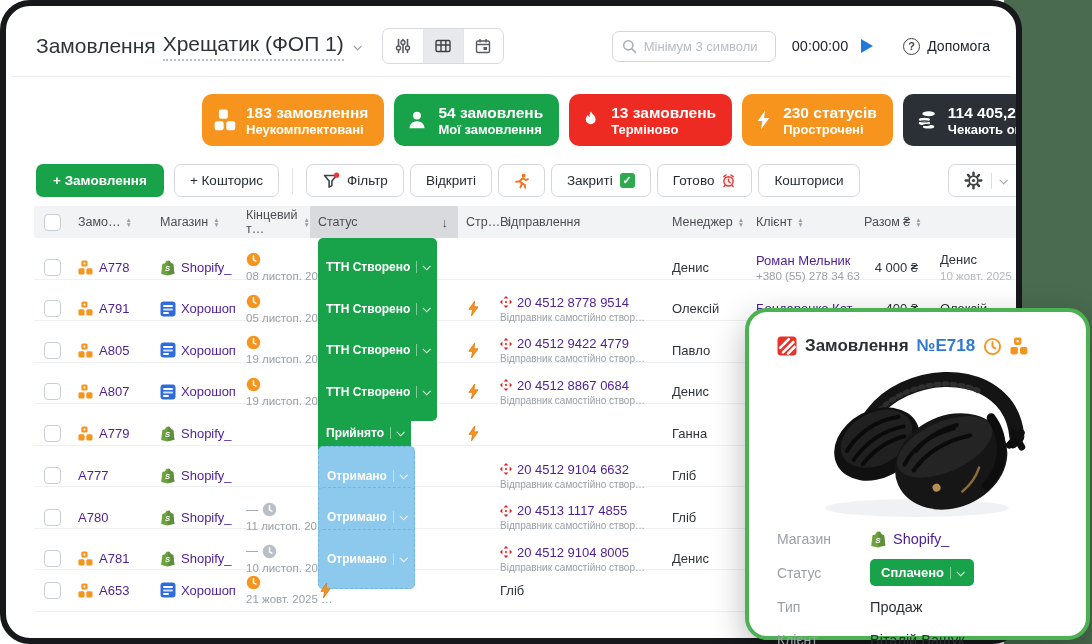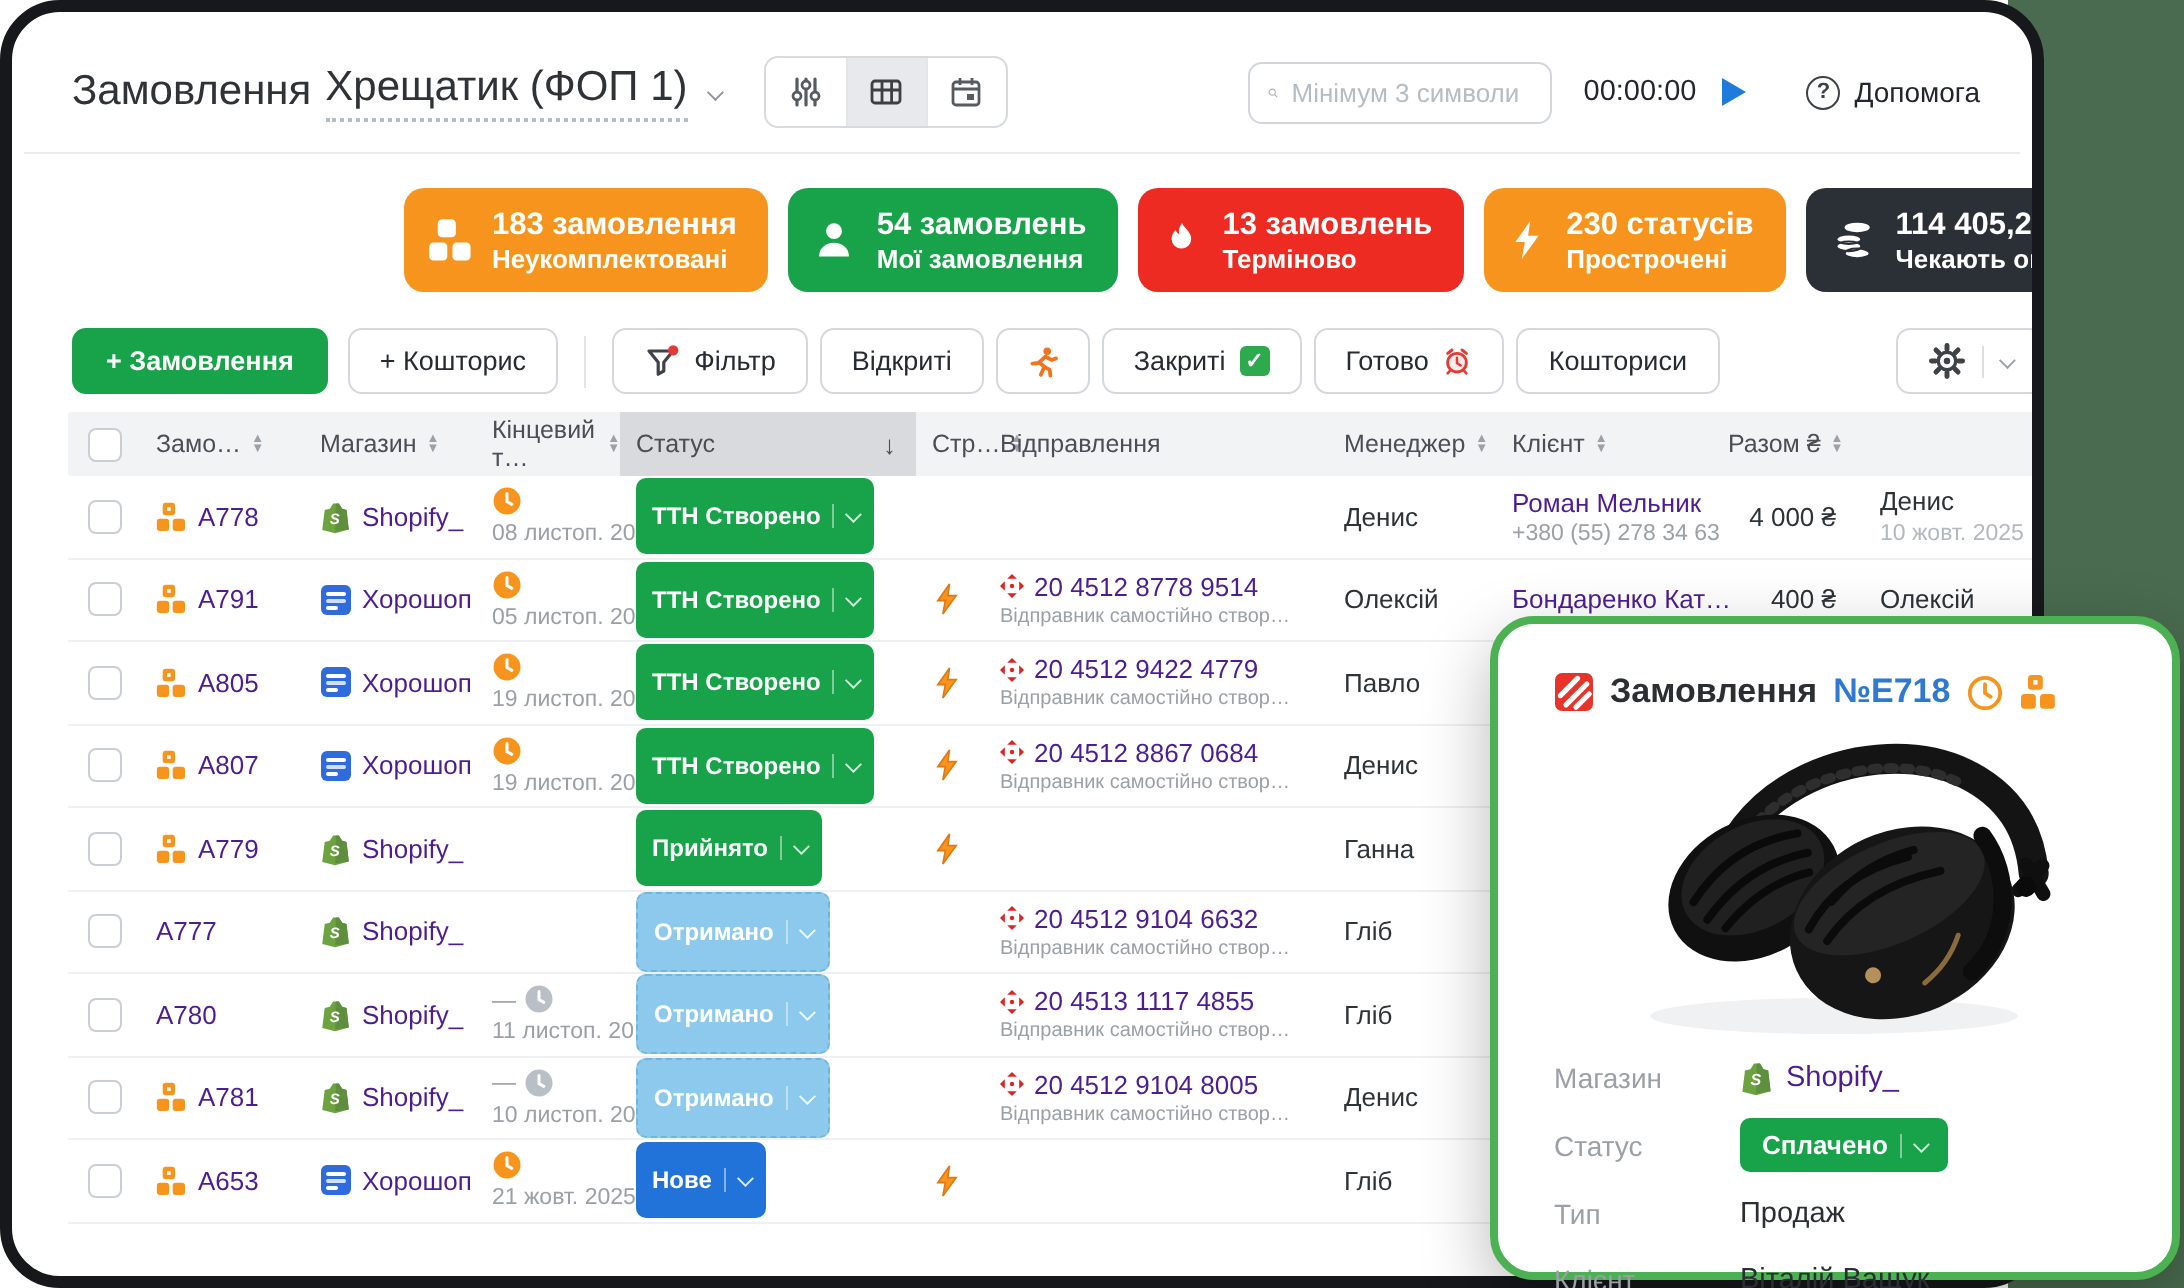"Мінімум 3 символи" .search { width: 152px -> 164px }
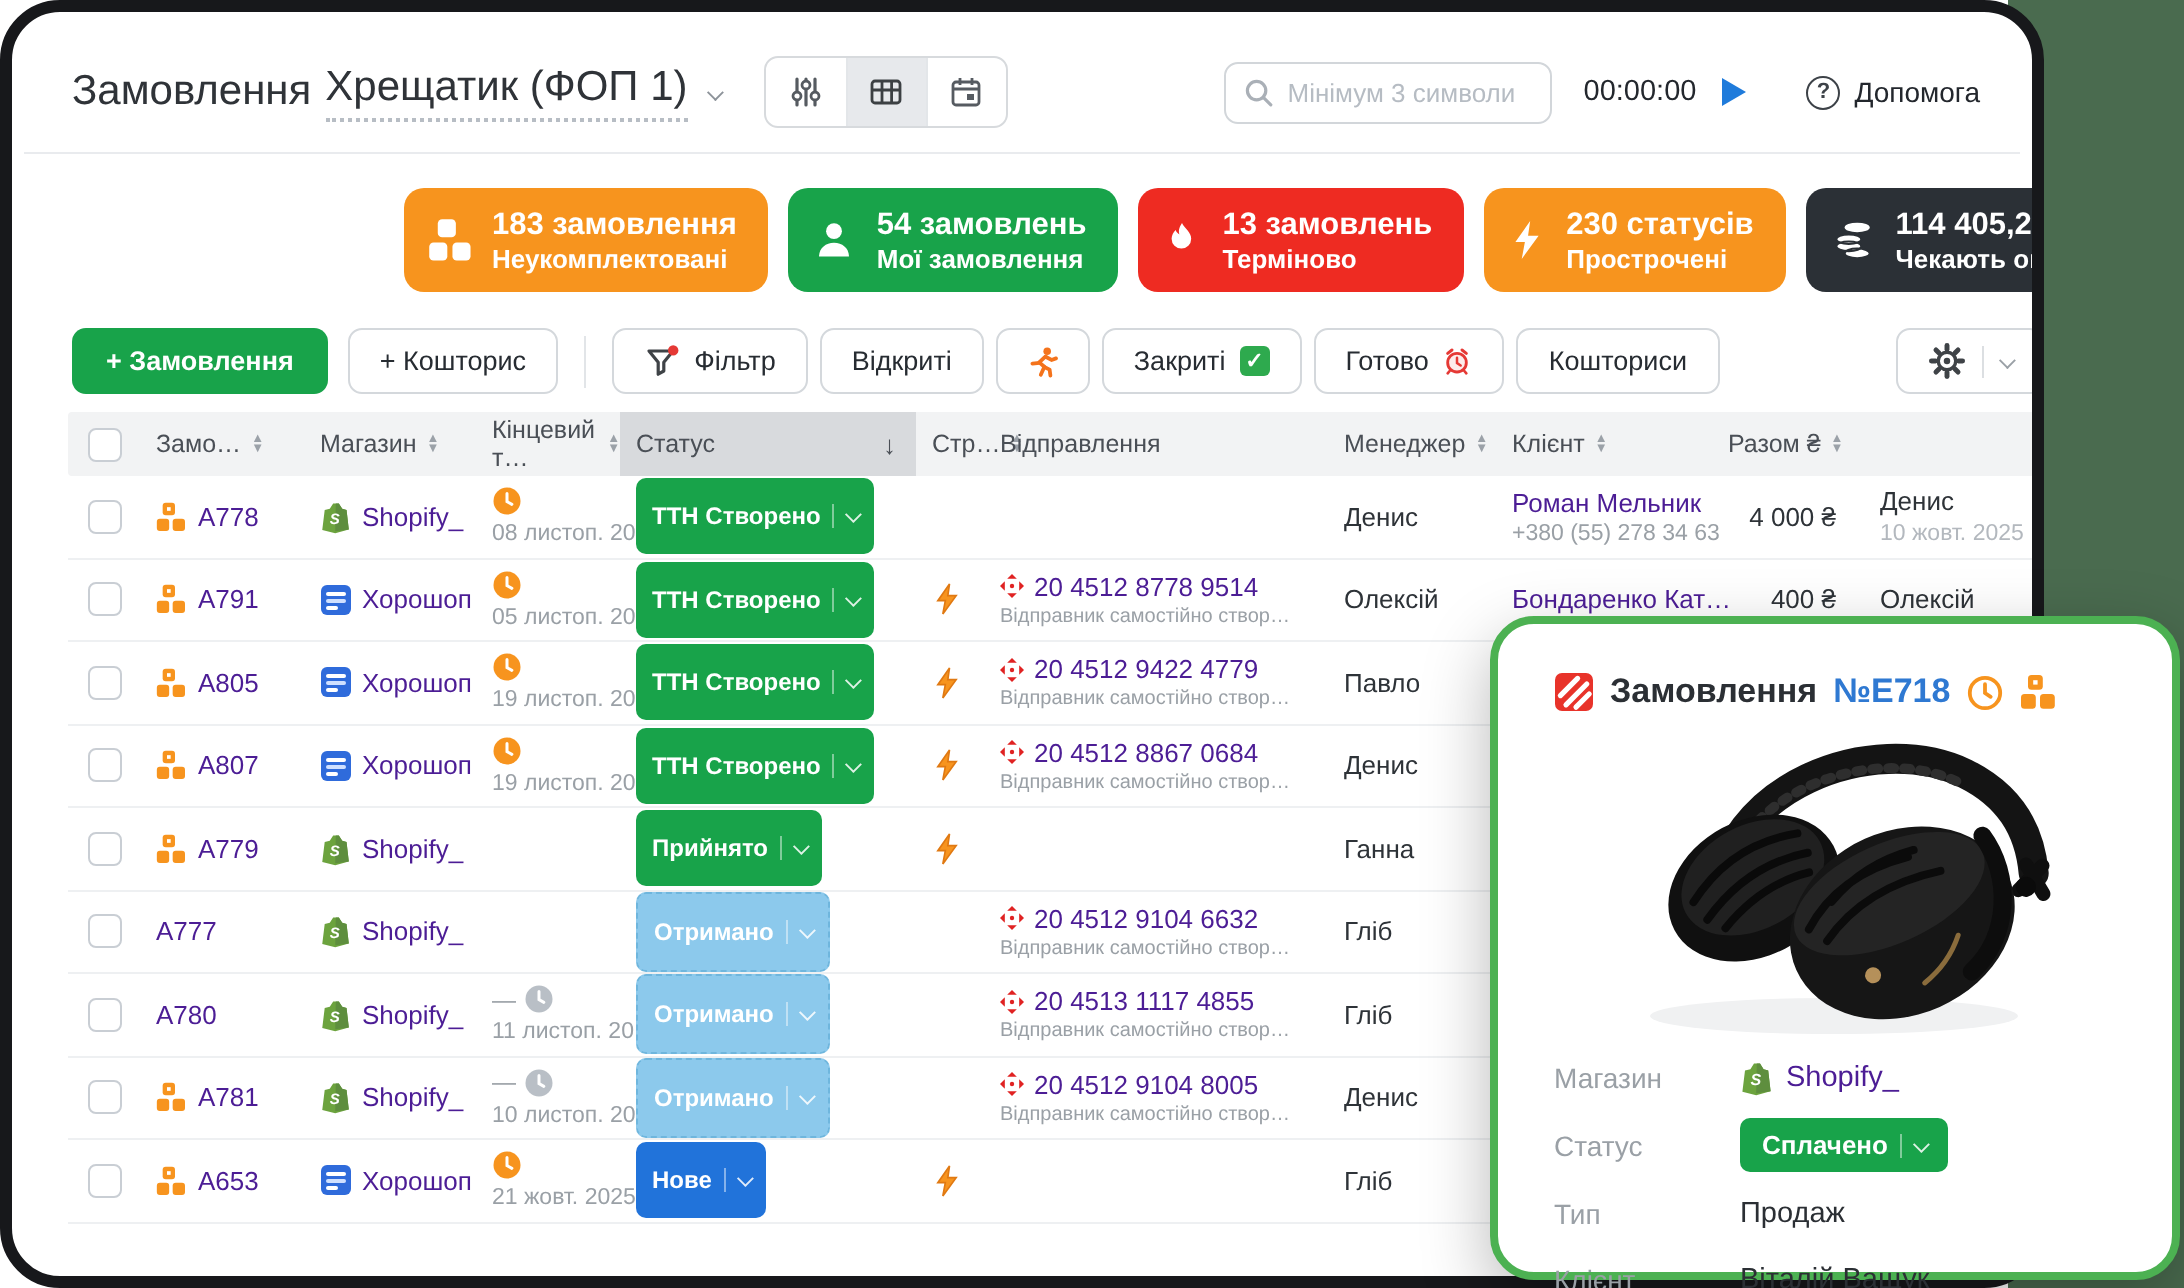"ТТН Створено" .badge { padding: 12px 8px -> 22px 8px }
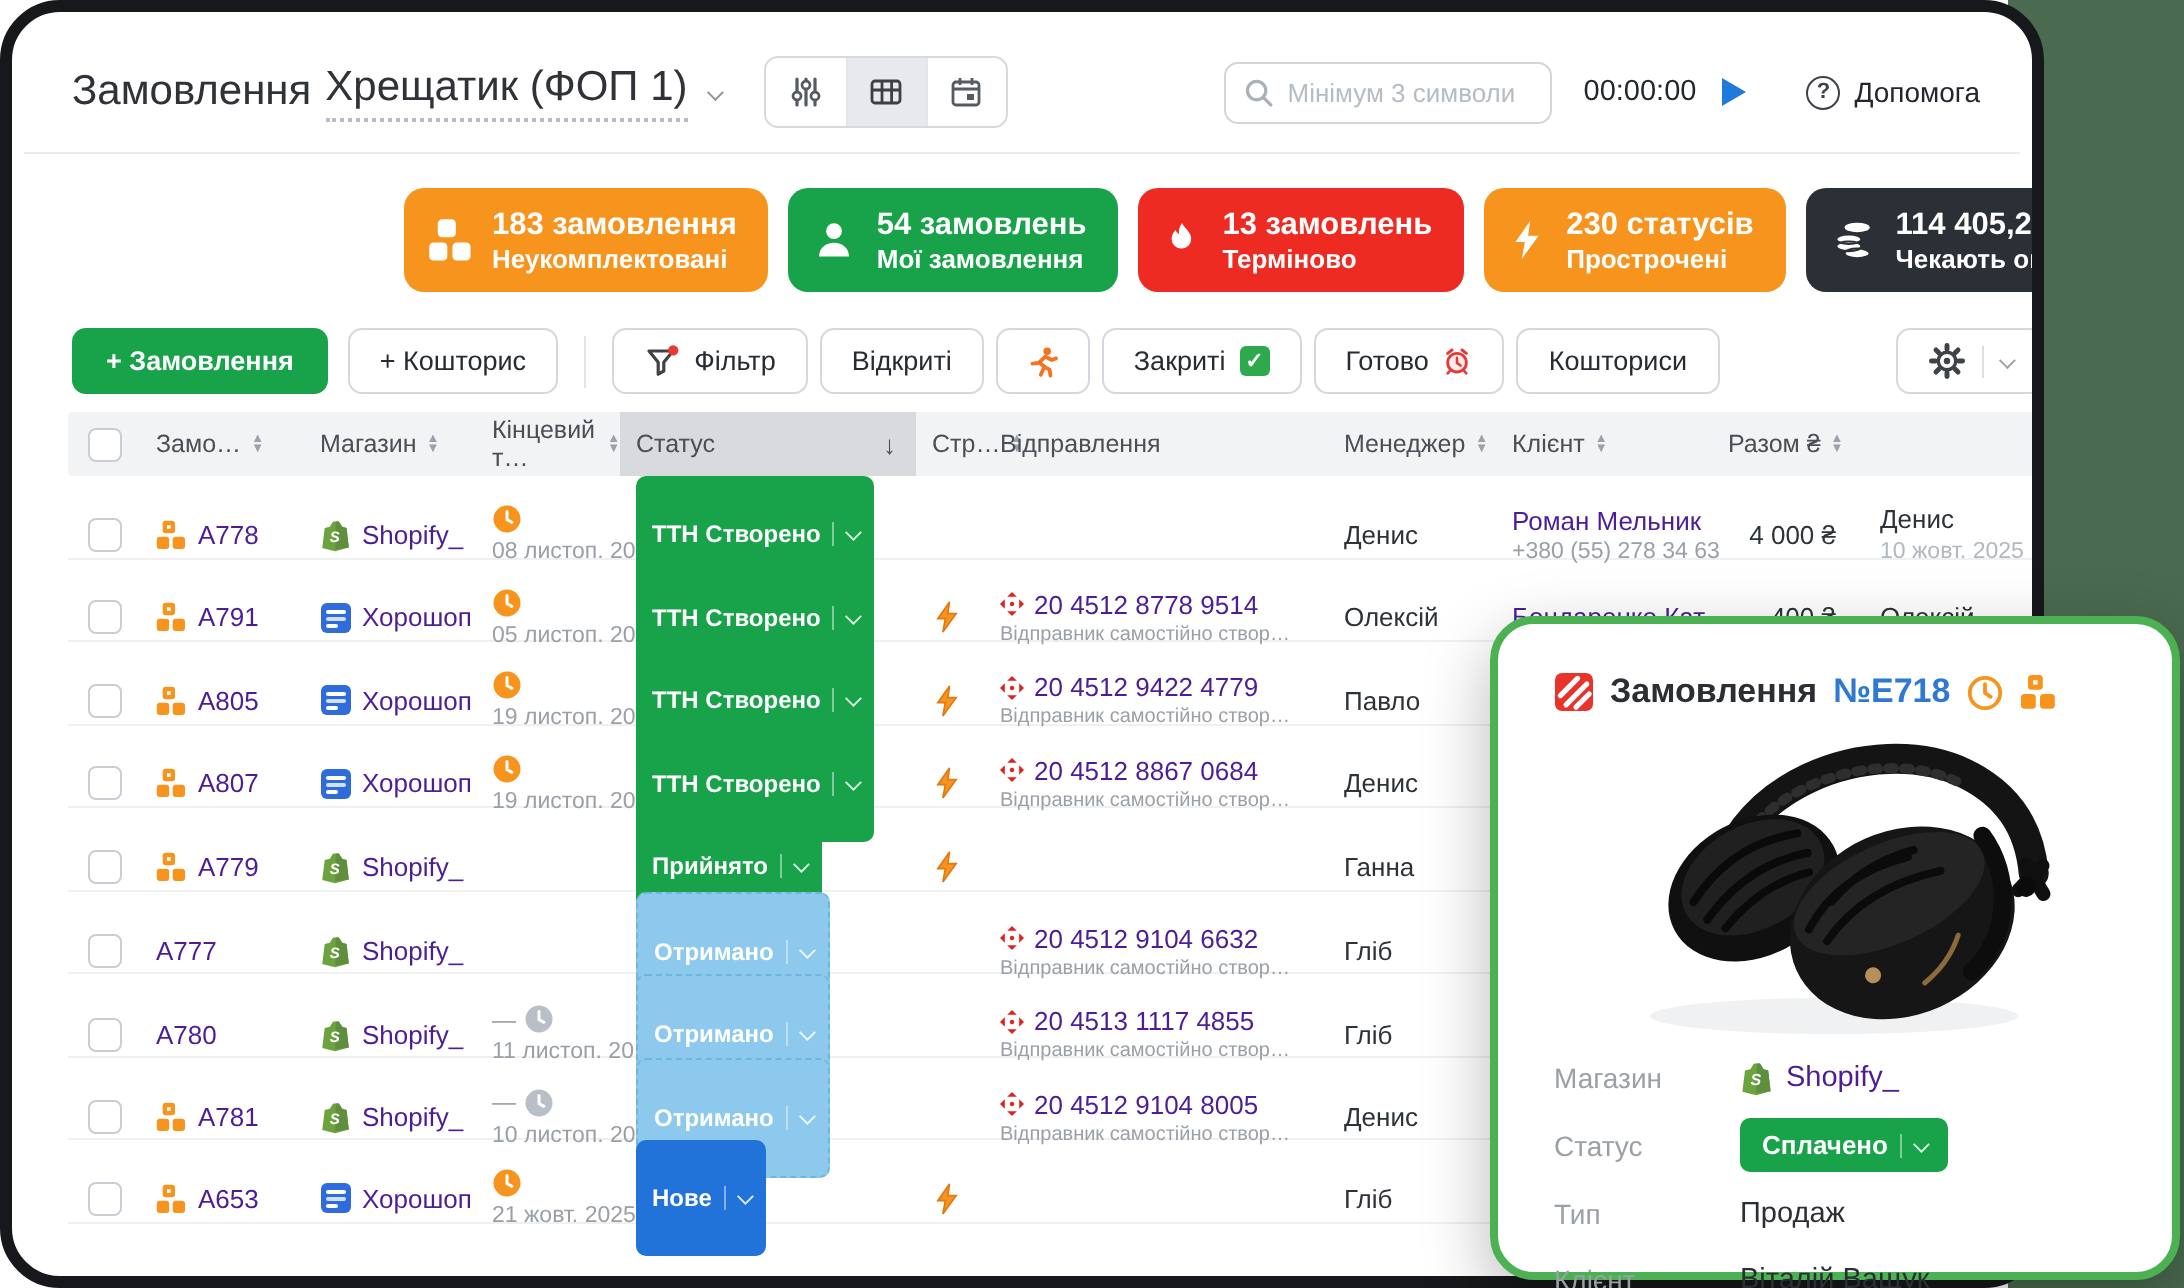"Нове" div.c { html: <div><span> <span>Нове</span> <span></span> <span></span> </span></div> -> none }
